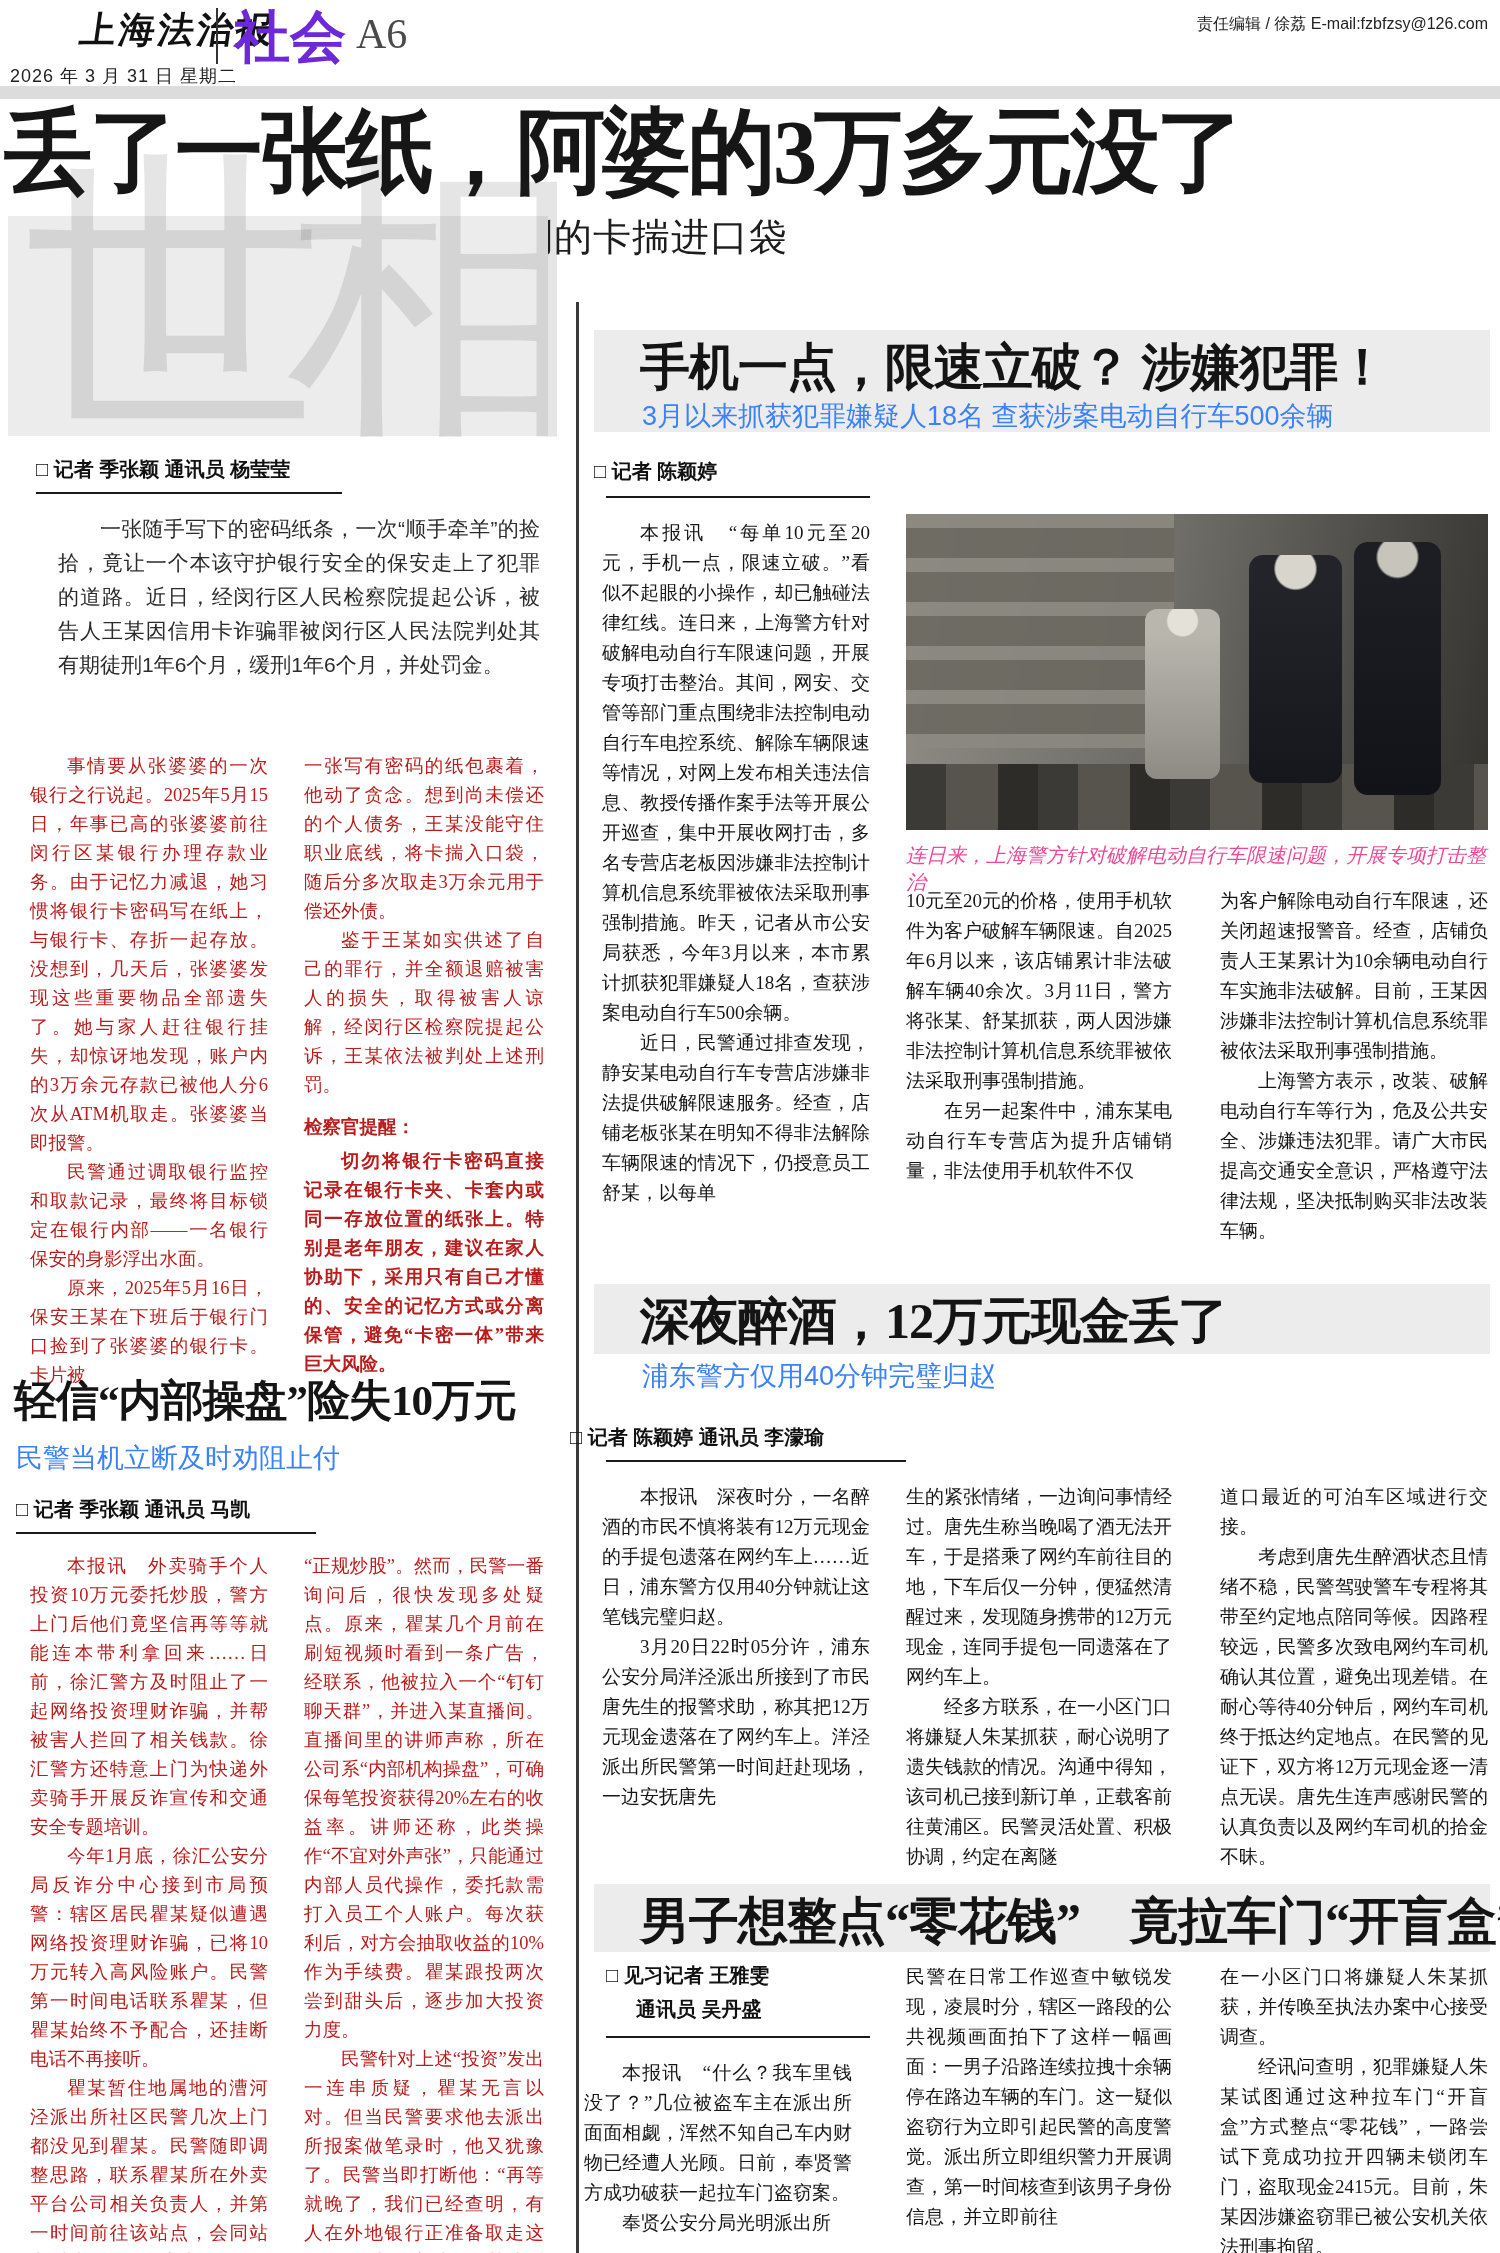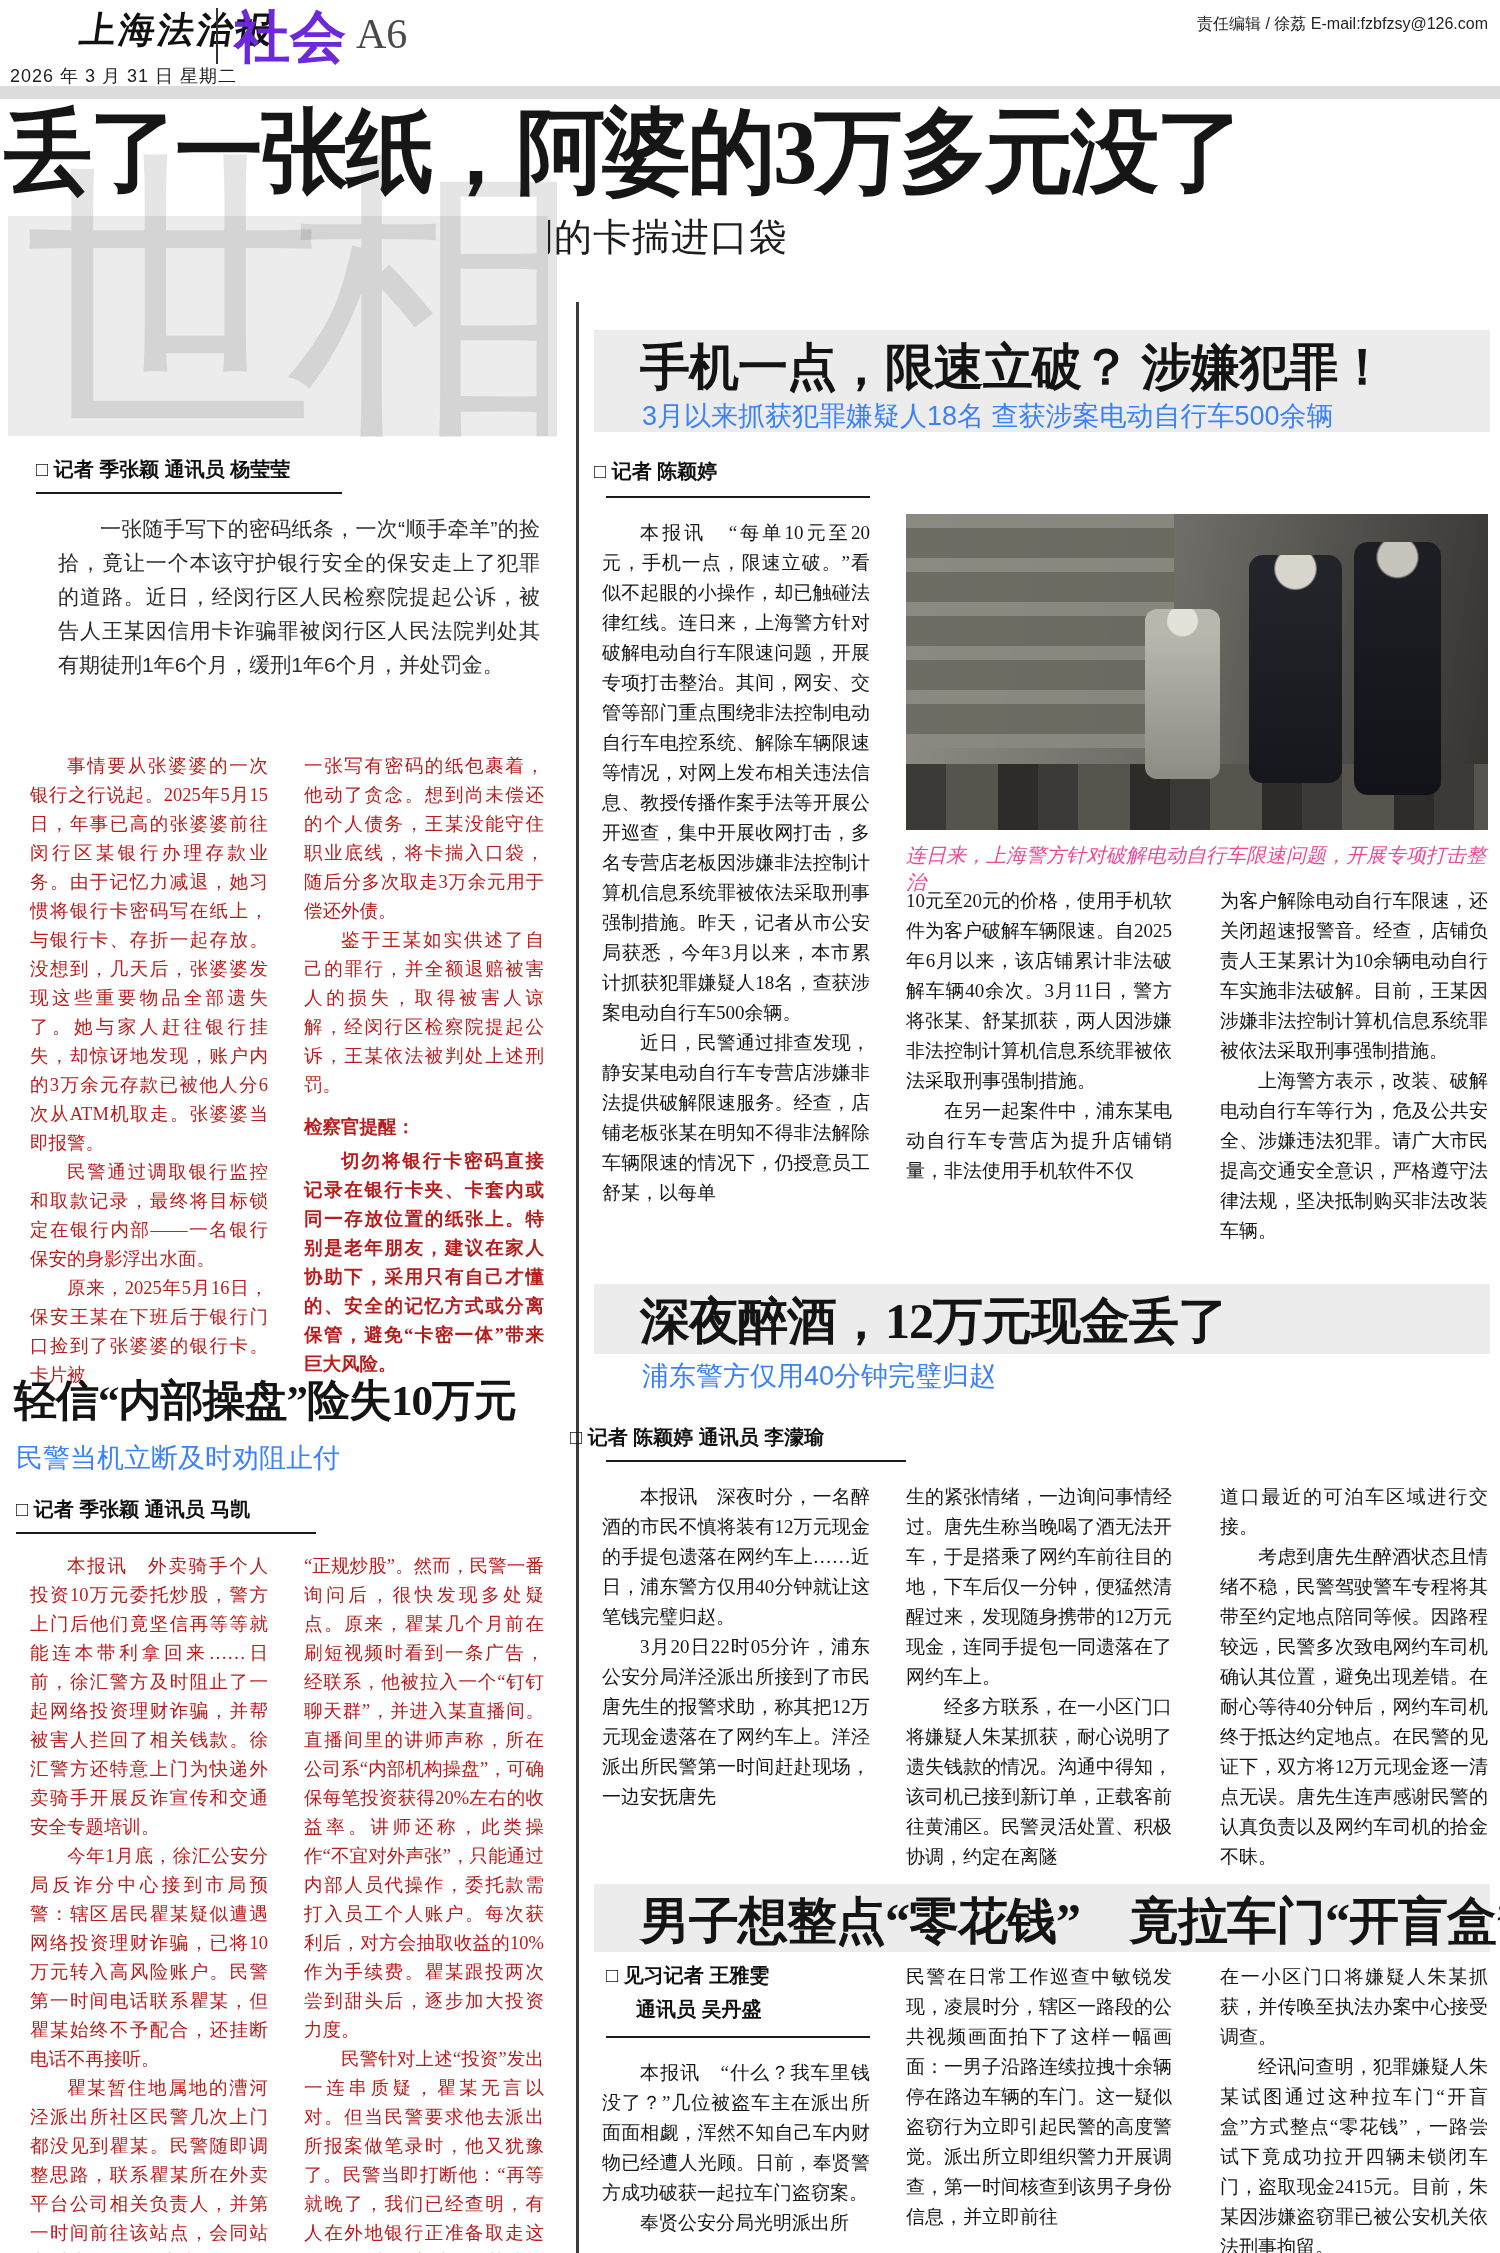"本报讯 “什么？我车里钱没了？”几位被盗车主在派出所面面相觑，浑然不知自己车内财物已经遭人光顾。日前，奉贤警方成功破获一起拉车门盗窃案。" div.abs { left: 602px -> 584px }
